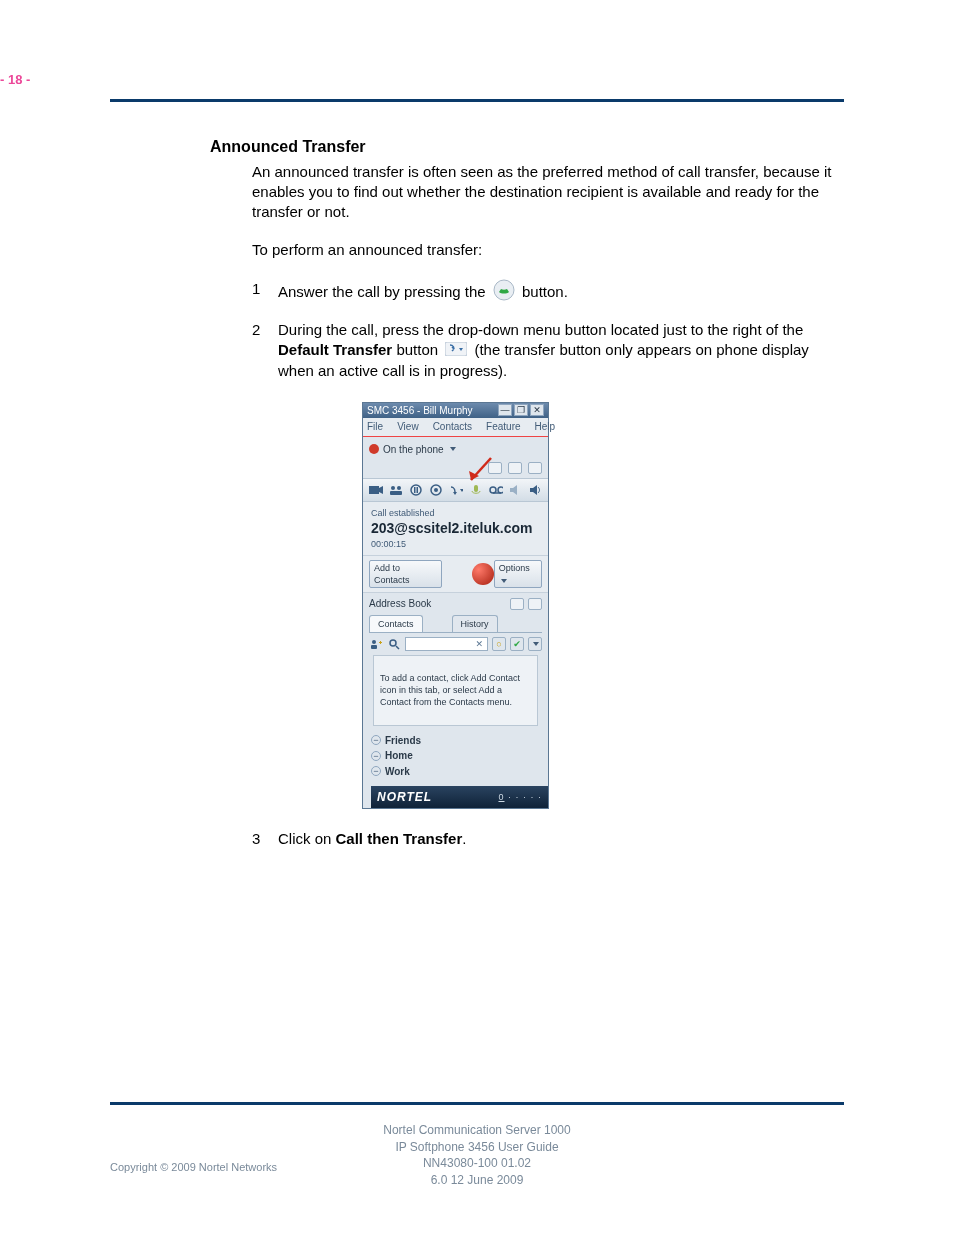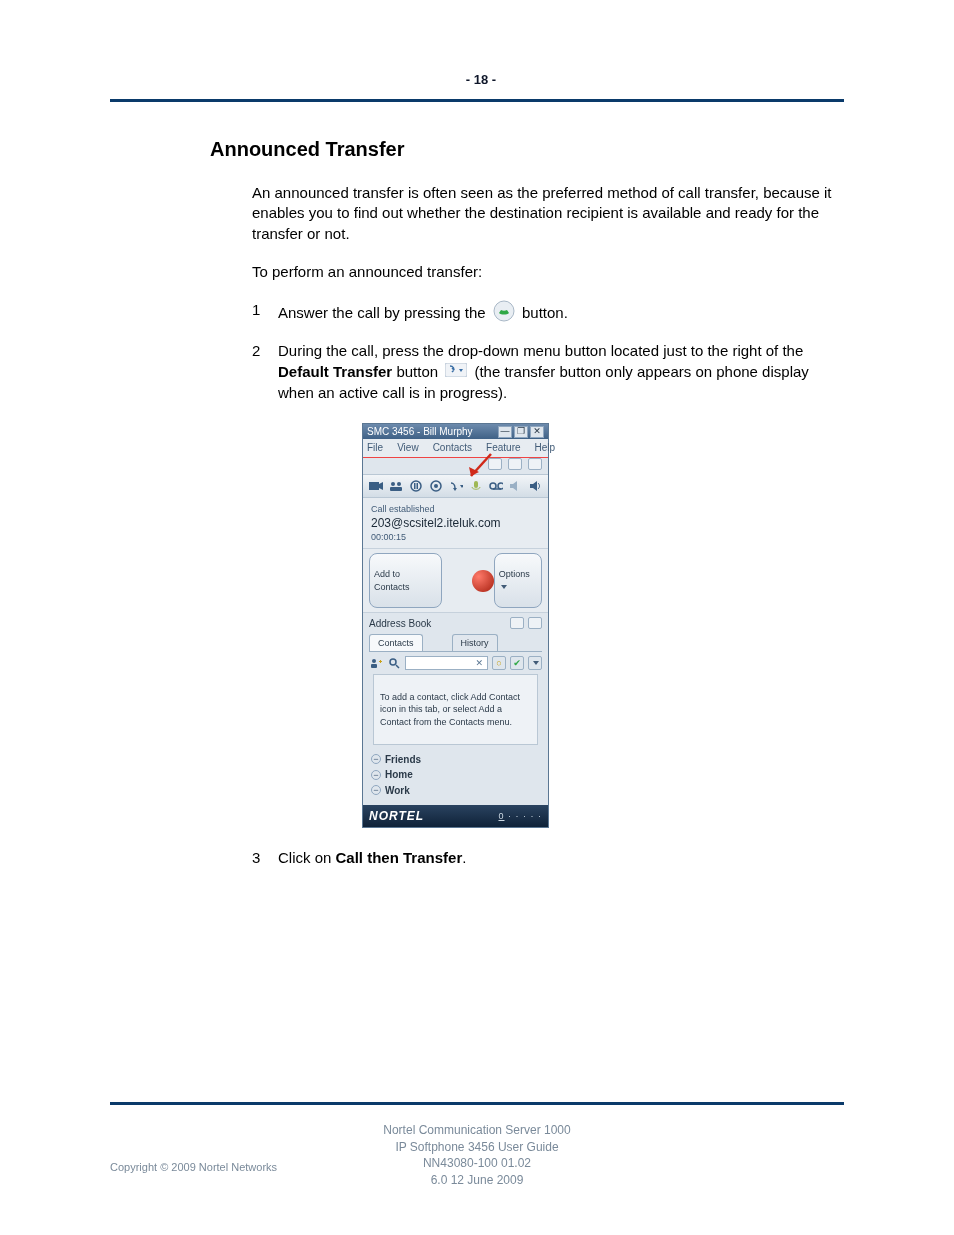"- 18 -" .page-header { color: #0f172a -> #ec4899; padding-left: 8px -> none; text-align: center -> none }
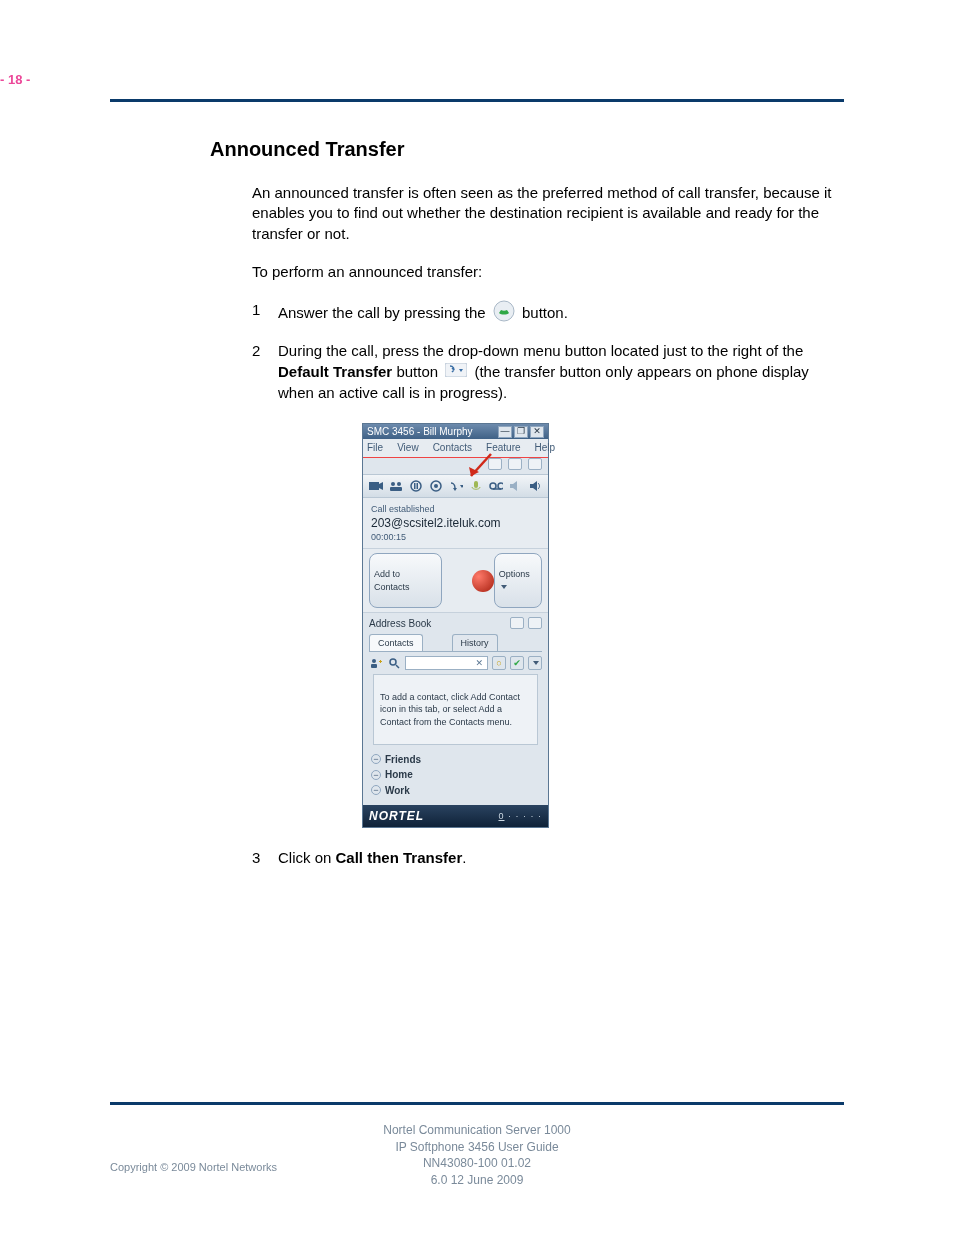"Announced Transfer" .h2 { font-size: 20px -> 16px; margin-bottom: 20px -> 4px }
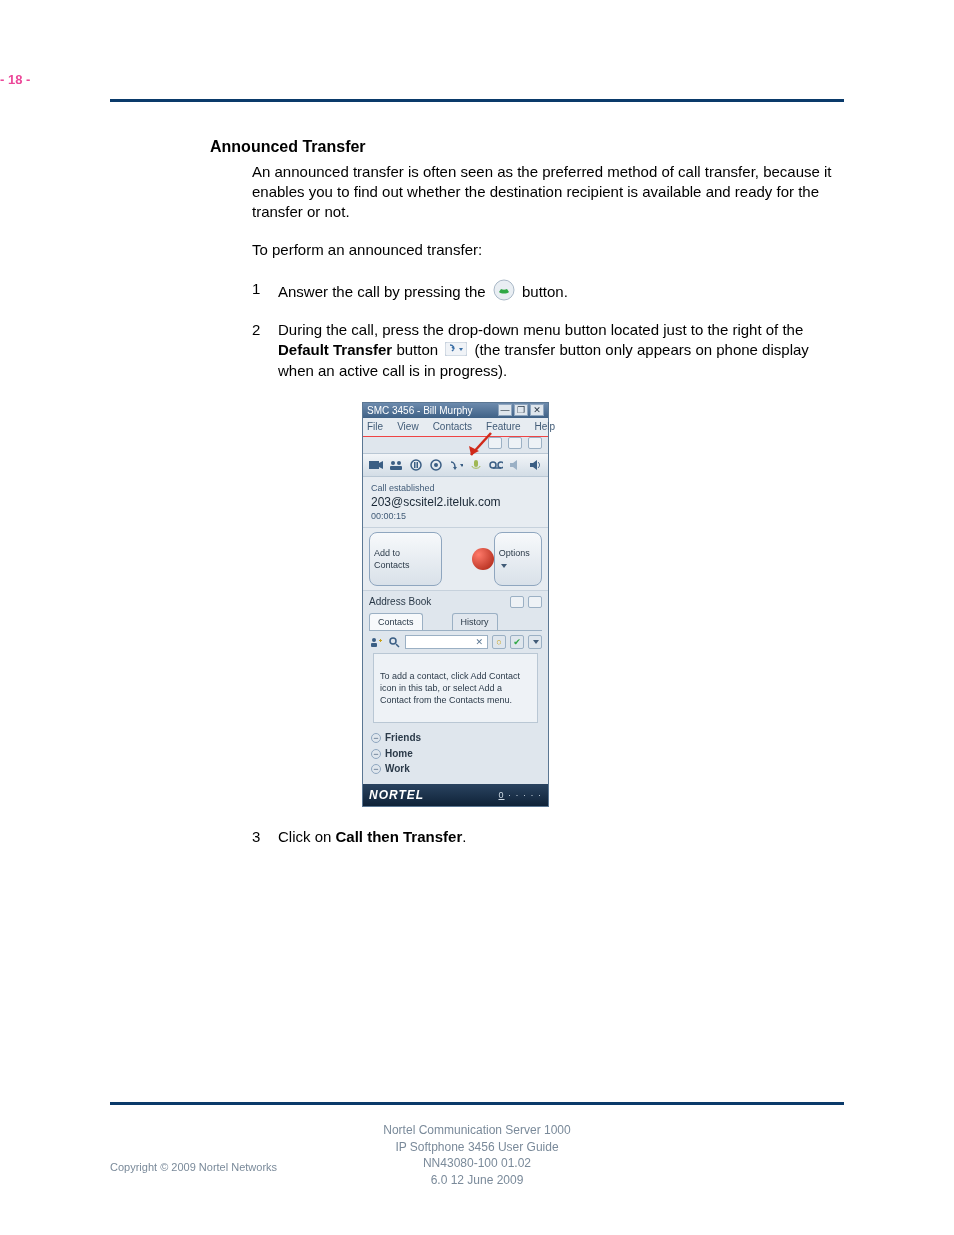"On the phone" div.sp-status { html: none -> <div> <span></span> <span>On the phone</span> <span></span> </div> }
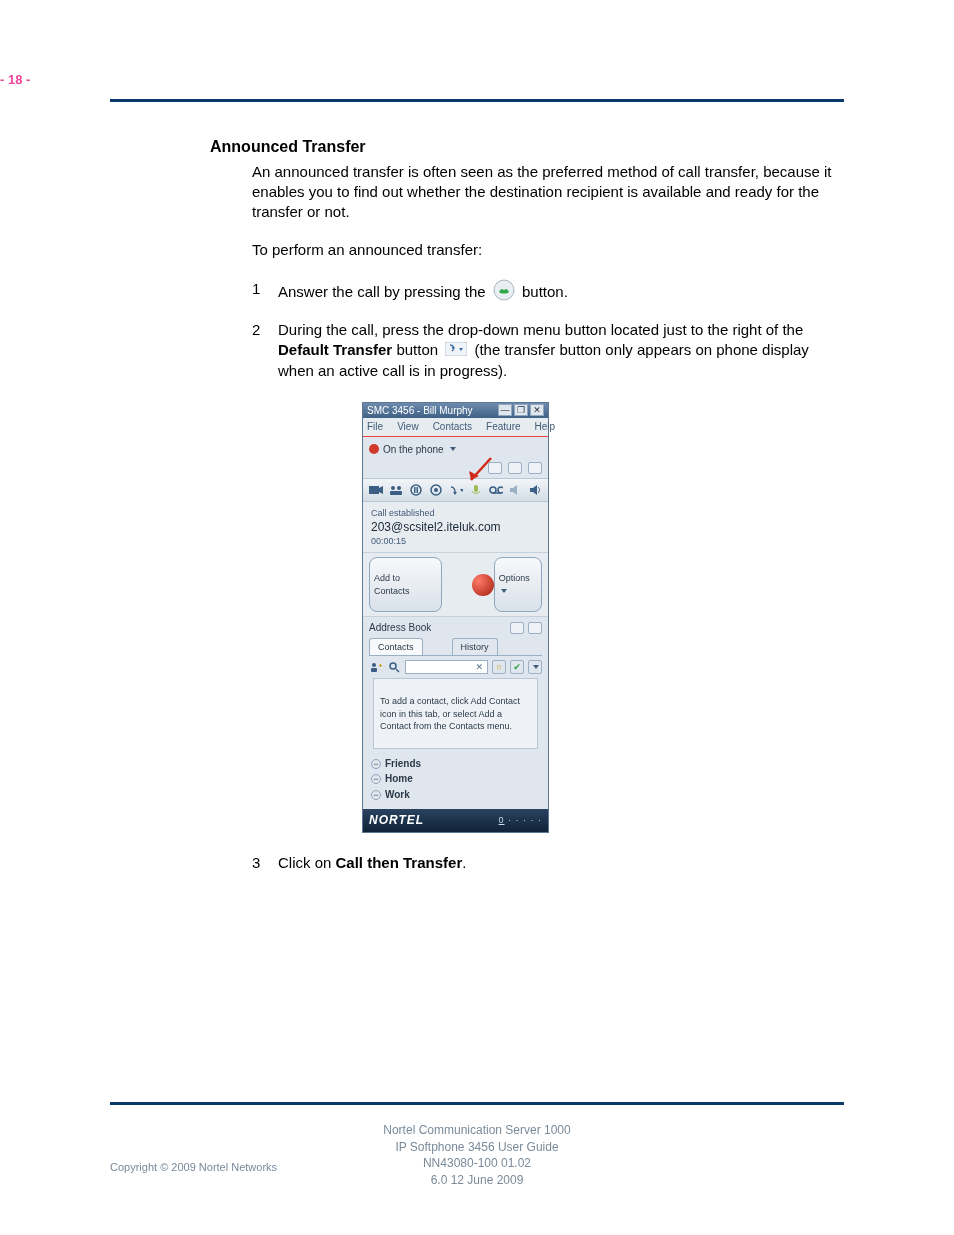"203@scsitel2.iteluk.com" .sp-call .addr { font-size: 12px -> 14px; font-weight: normal -> bold }
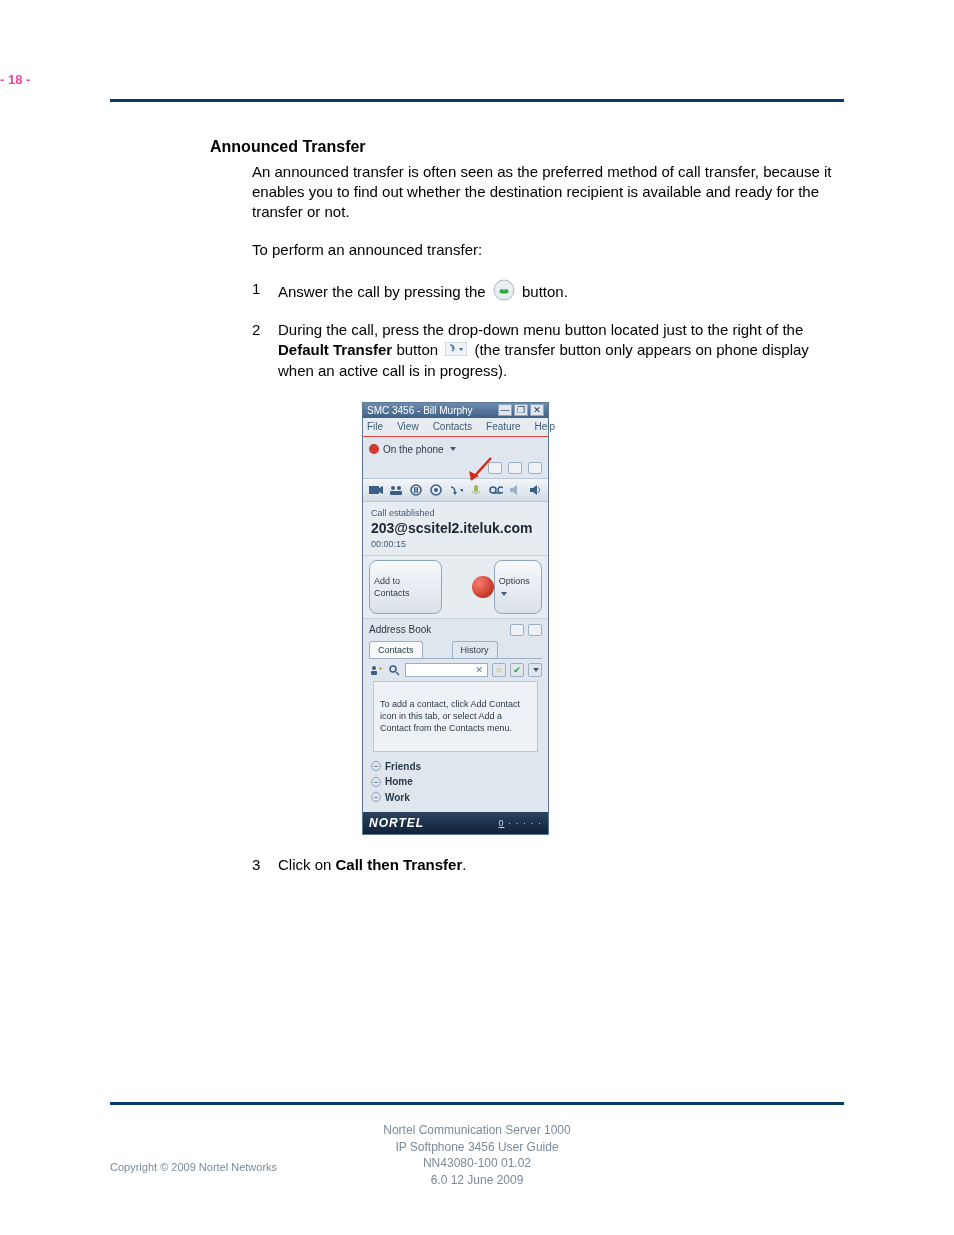"Add to Contacts" .sp-btn { border-radius: 8px -> 2px; padding: 14px 4px -> 1px 4px }
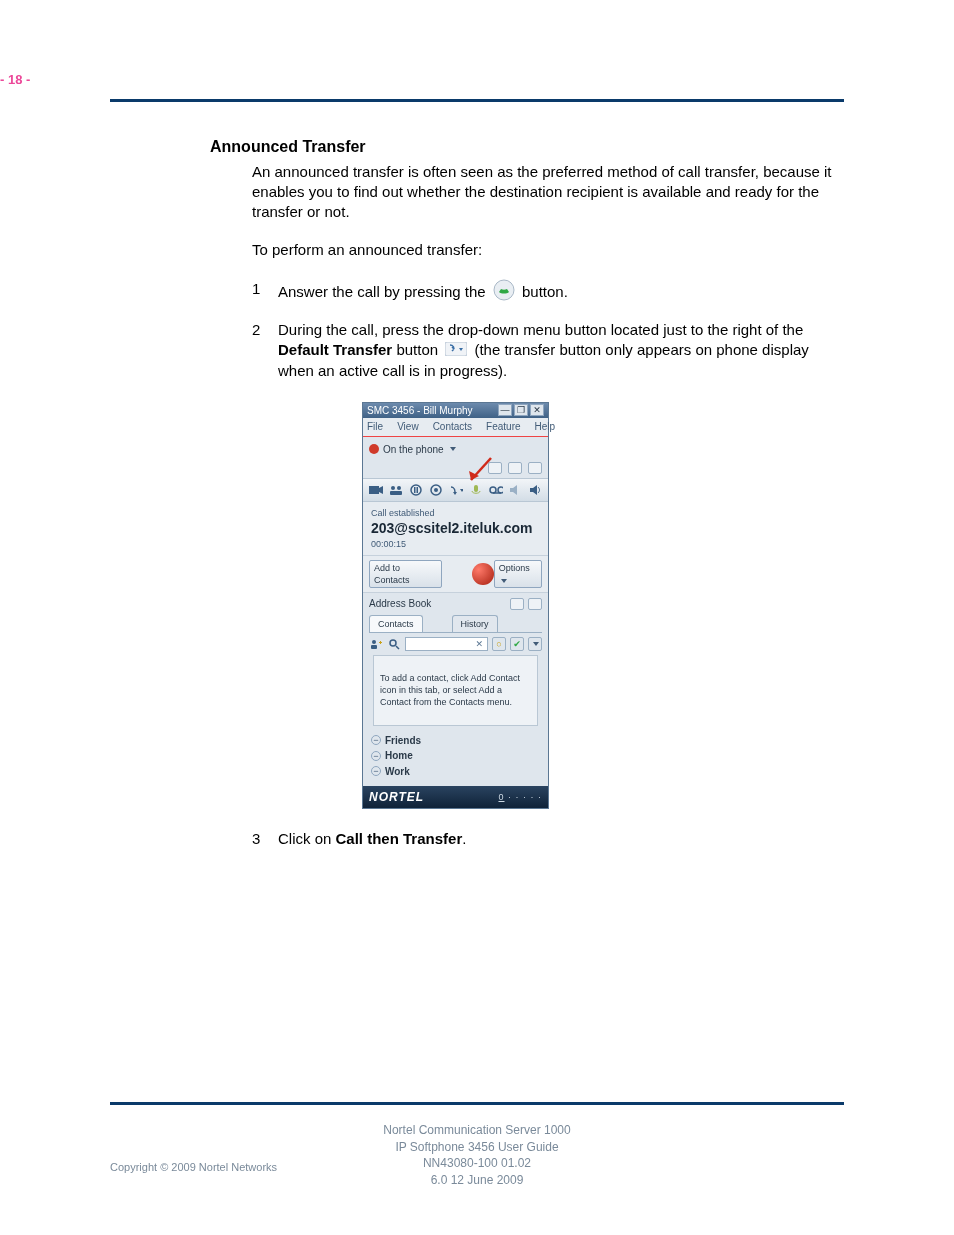"NORTEL" .sp-footer { margin-left: none -> 8px }
